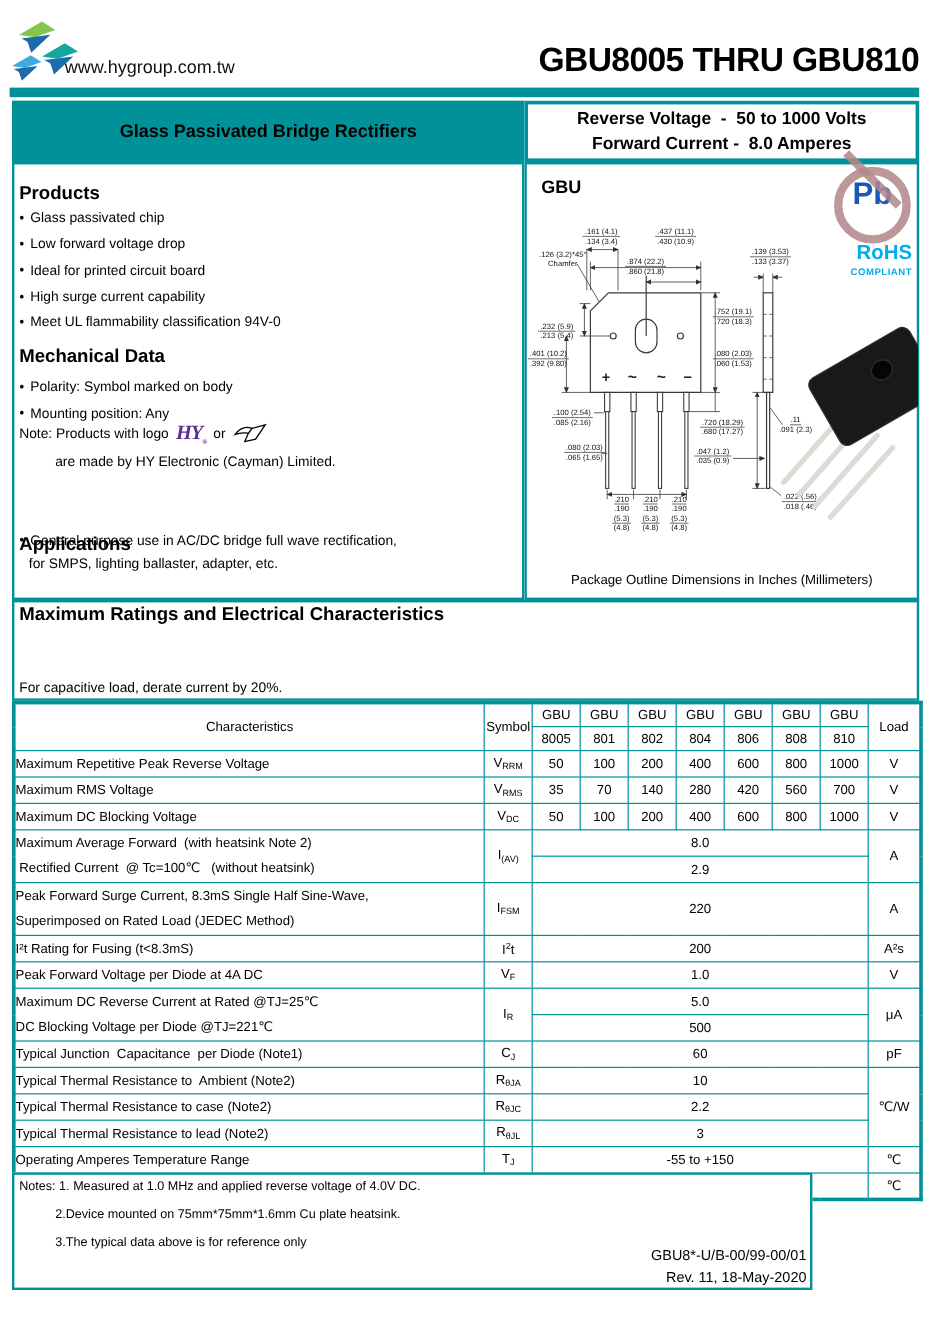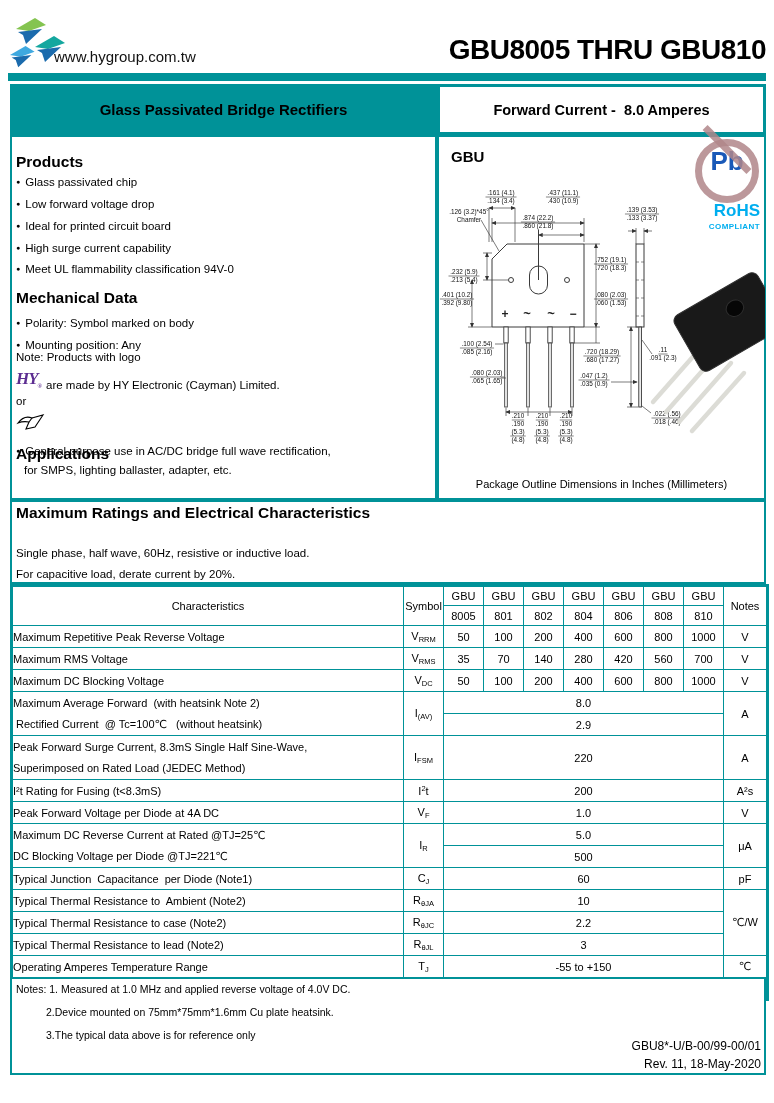"Reverse Voltage - 50 to" div.spec-line { html: none -> <div>Reverse Voltage - 50 to 1000 Volts</div> }
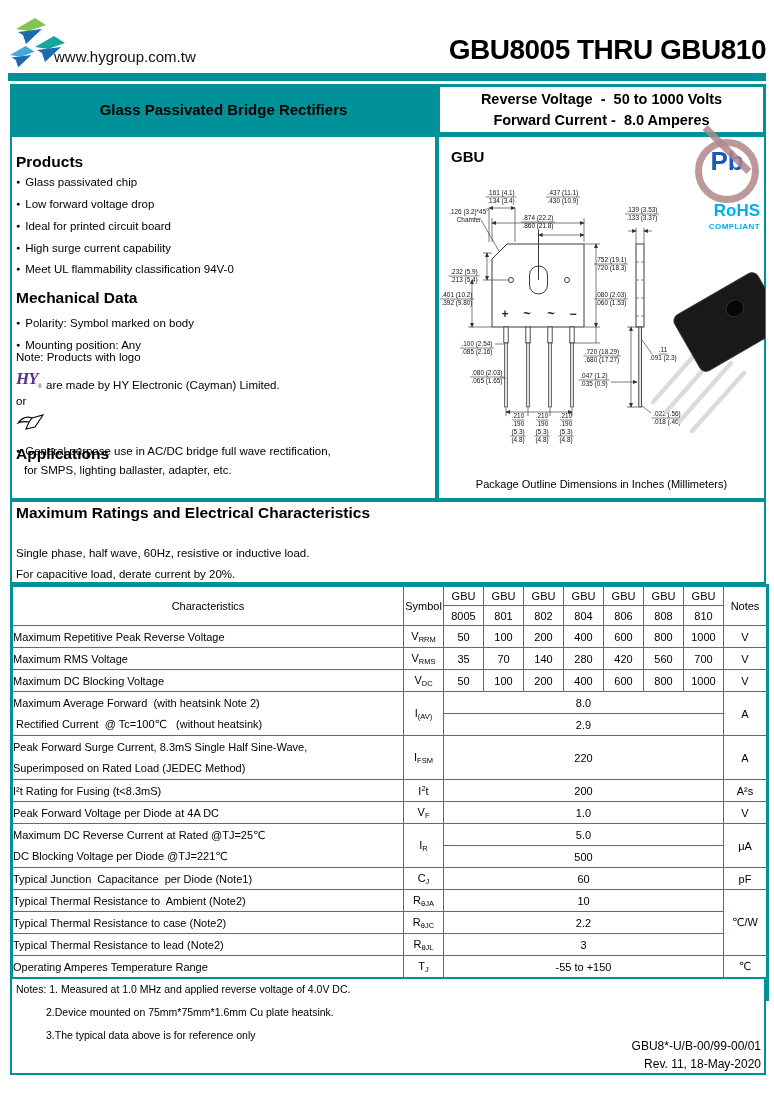"Note: Products with logo" .note-line { align-items: flex-start -> center; flex-direction: column -> none }
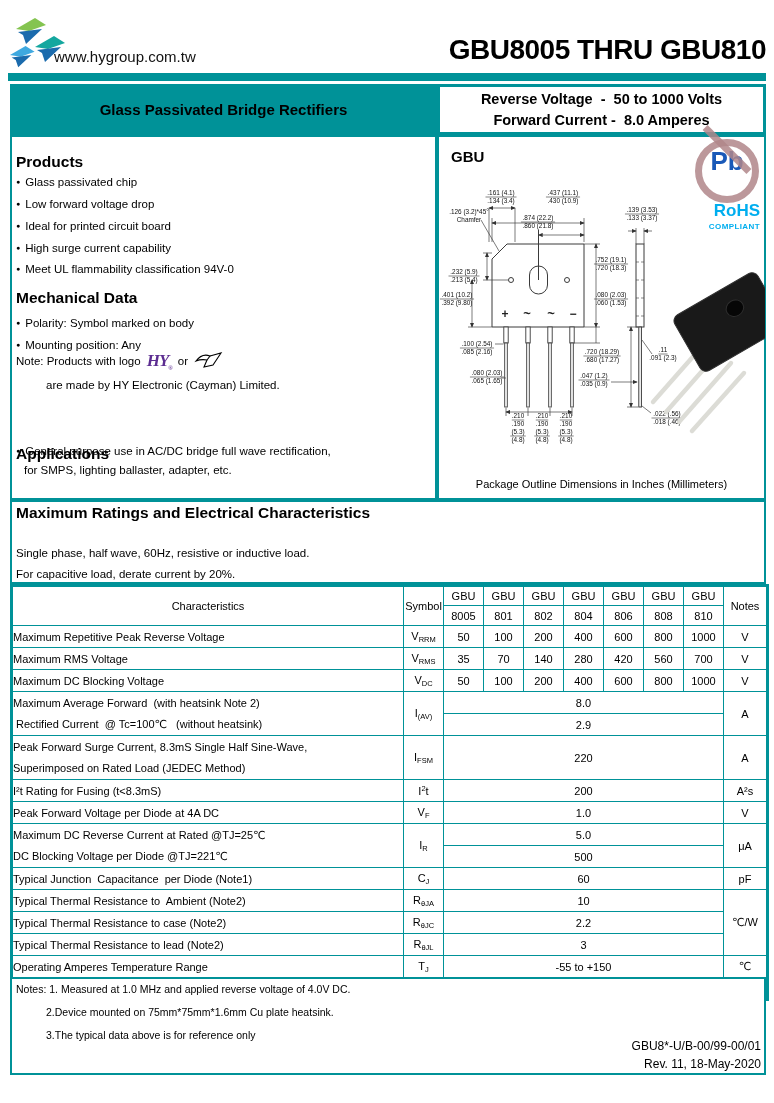"Single phase, half wave, 60Hz," div.cond { html: <div>Single phase, half wave, 60Hz, resistive or inductive load.</div> -> none }
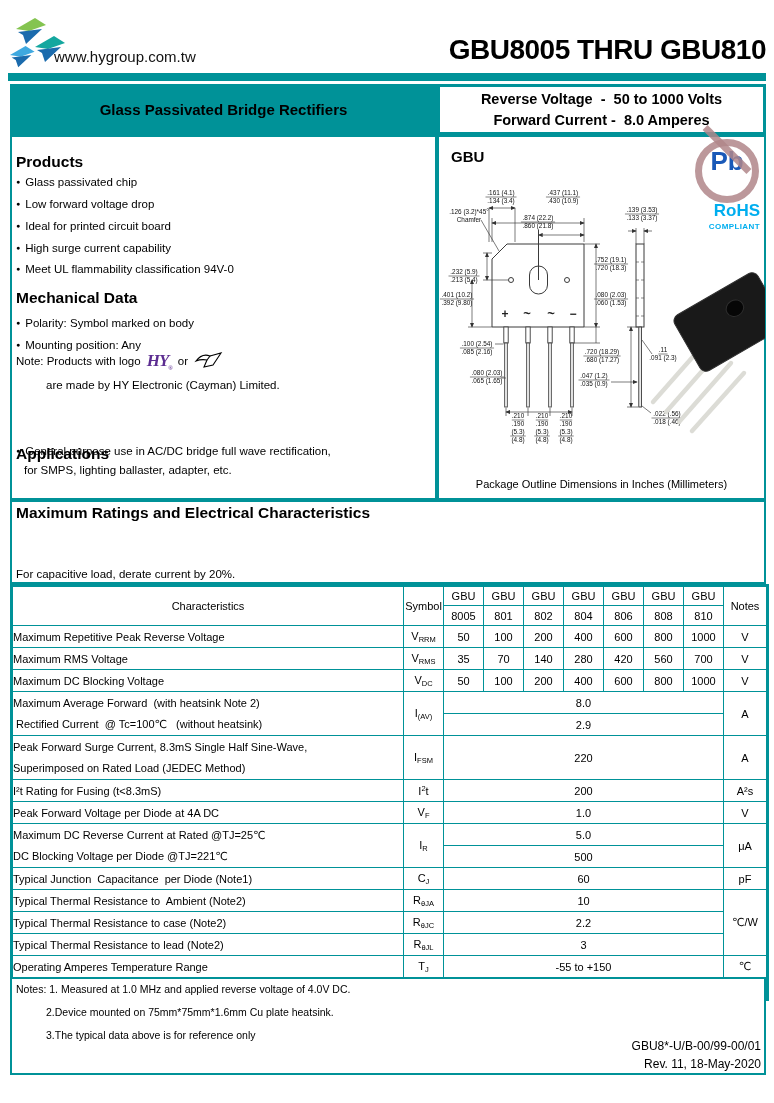"Notes" th.c-ctr { text: Notes -> Load }
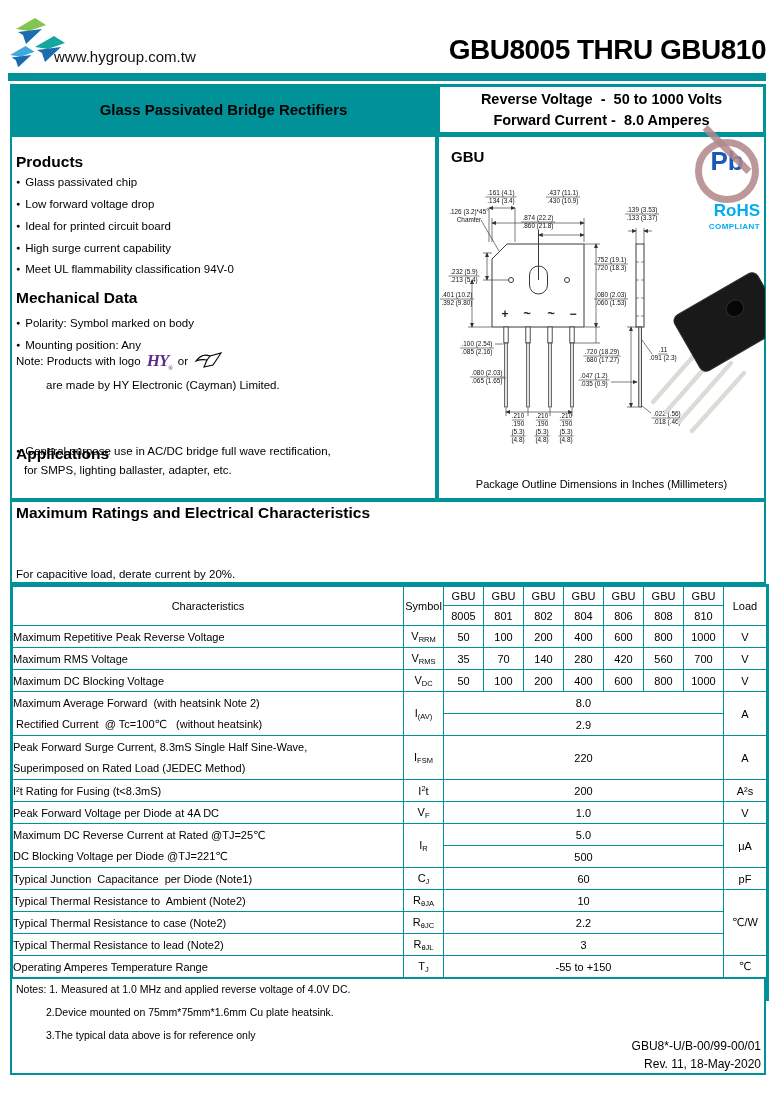"Notes: 1. Measured at 1.0" .notes-box { width: 756px -> 667px }
